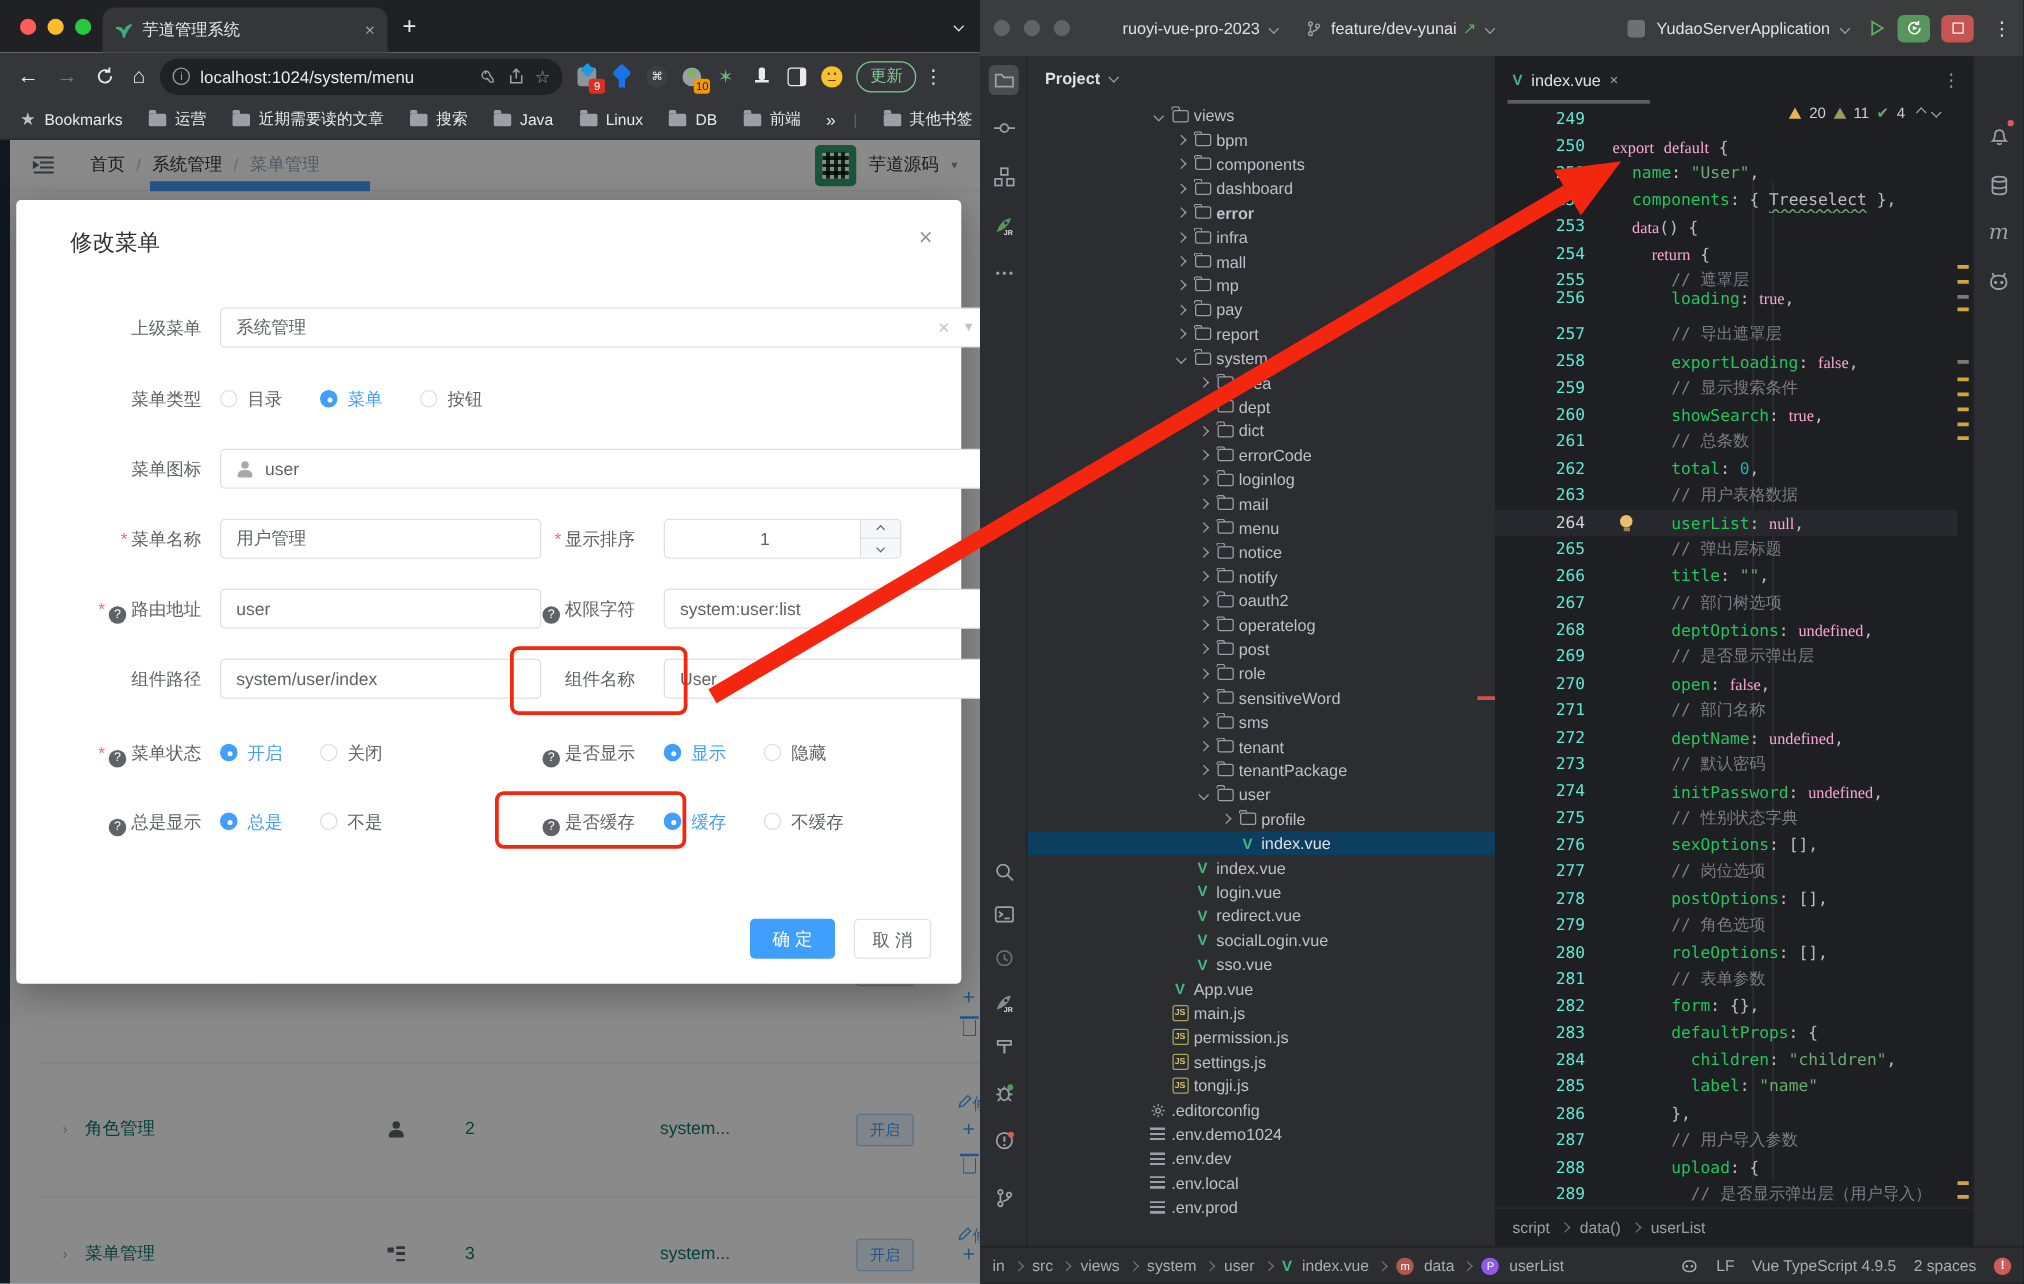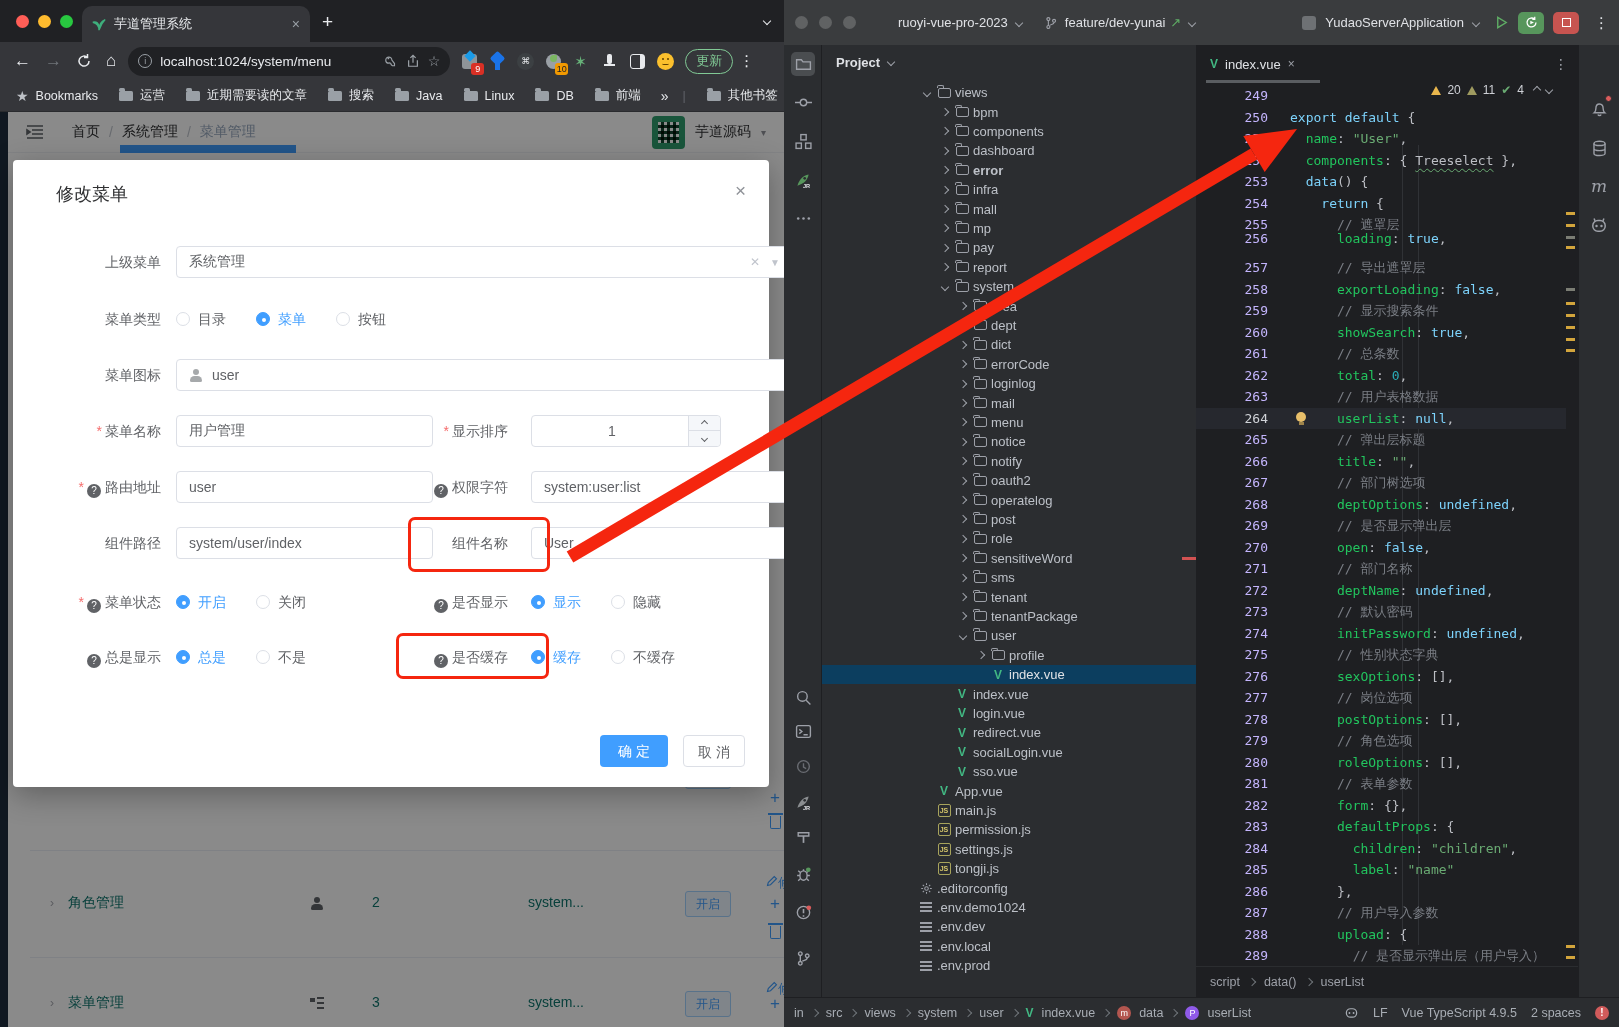"249" .ln { color: #c4b5fd -> #5eead4 }
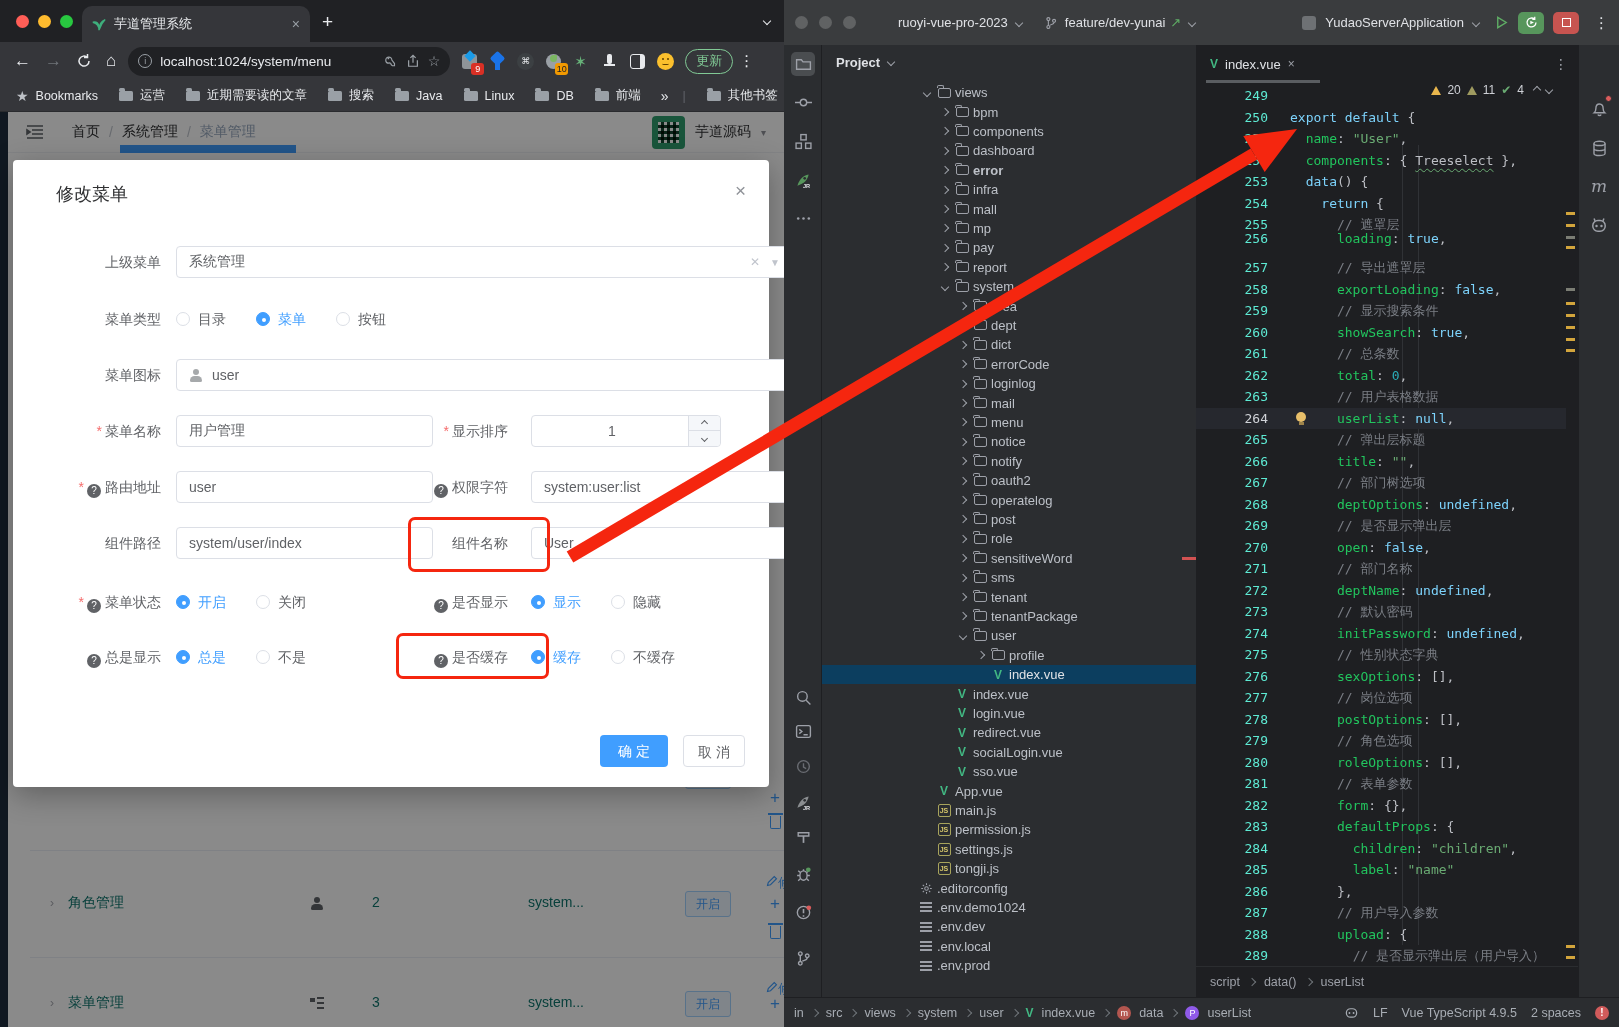"export" .tok-k { color: #7dd3fc -> #f9a8d4; font-family: none -> Liberation Serif, serif }
